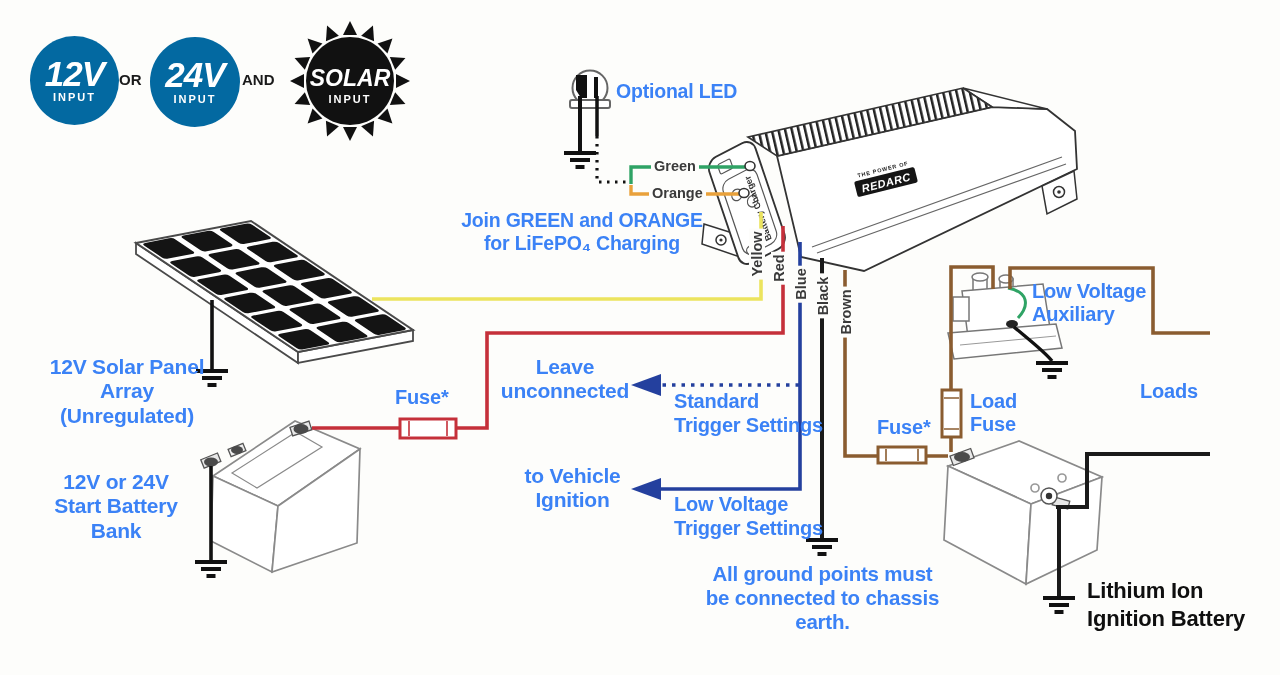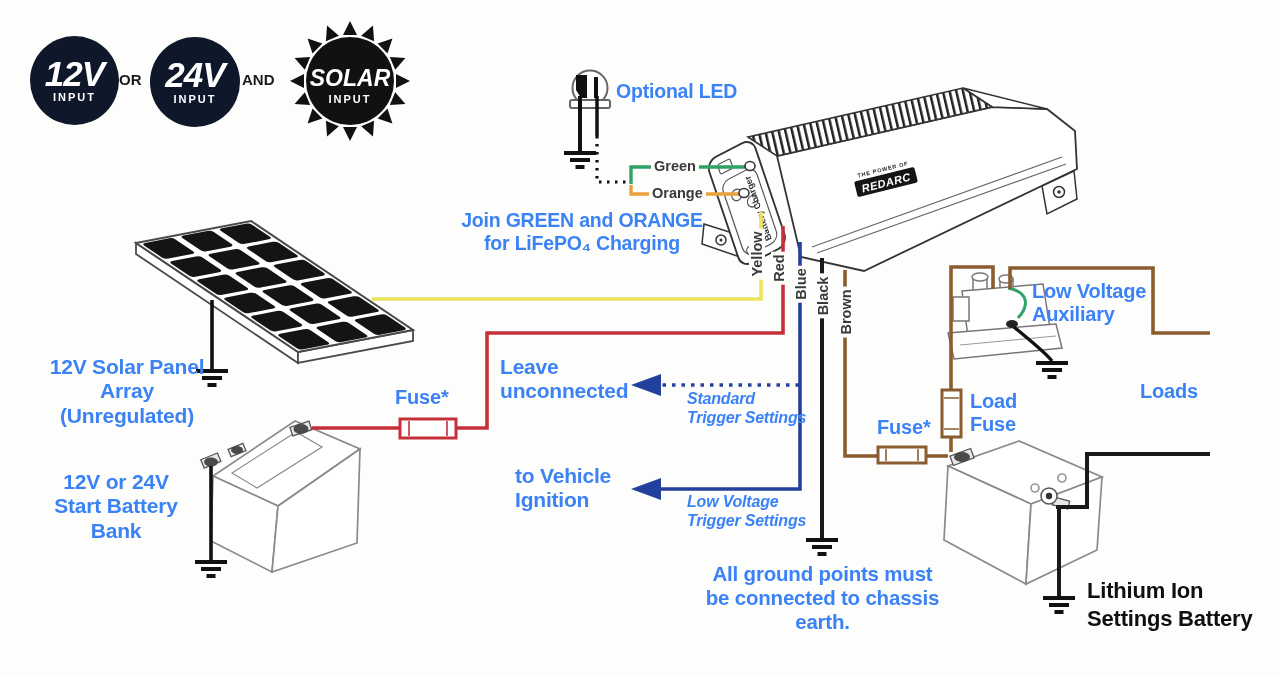"12V" .badge { background: #0f172a -> #0369a1 }
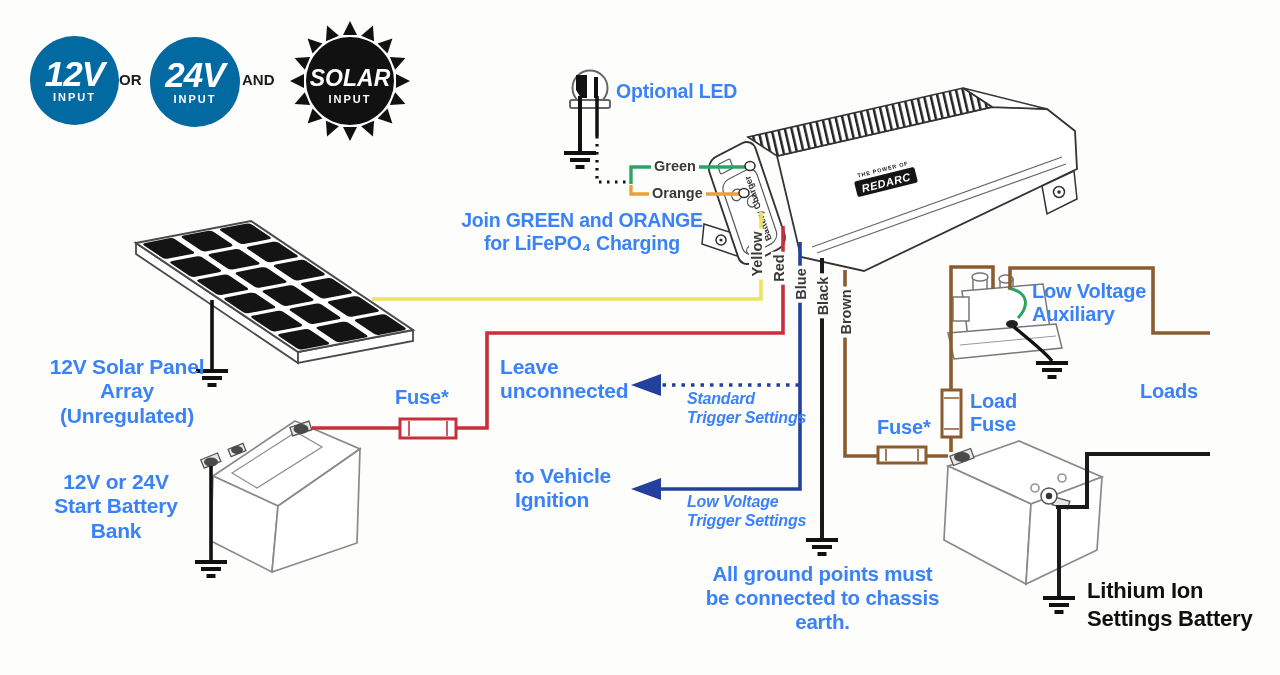"Leave" .rt { text-align: left -> center }
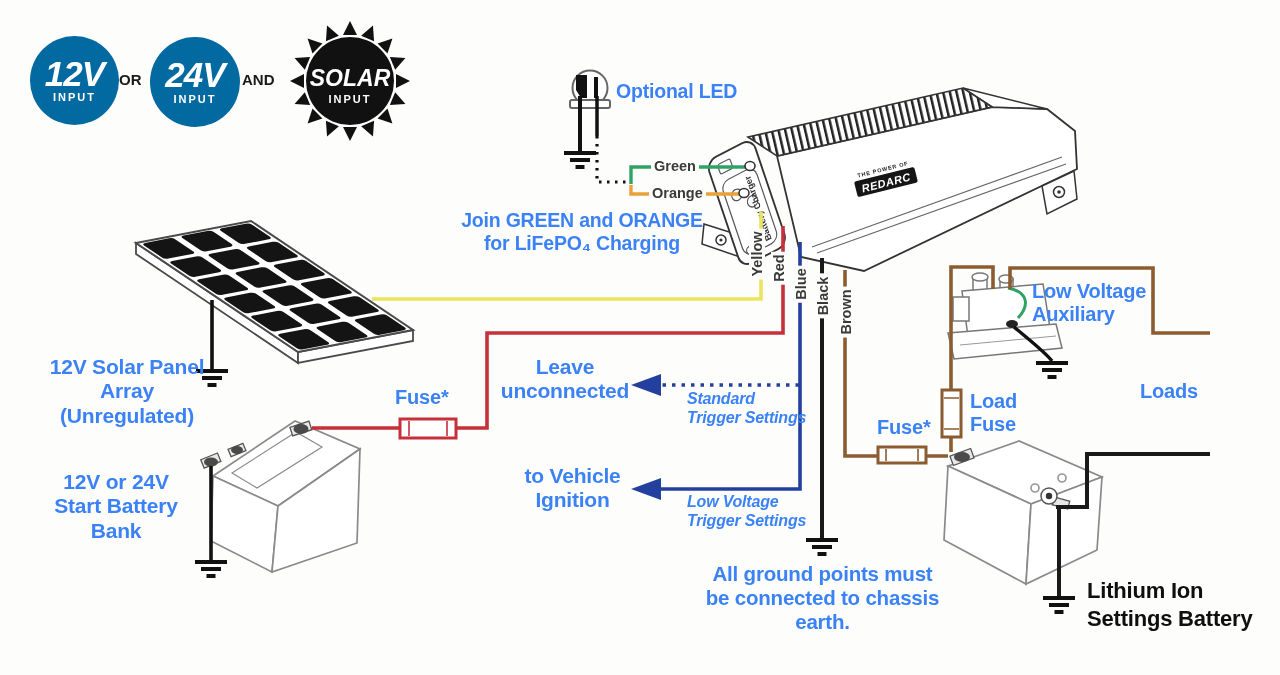"Standard" .it { font-size: 16px -> 20px; font-style: italic -> none; margin-left: 13px -> none }
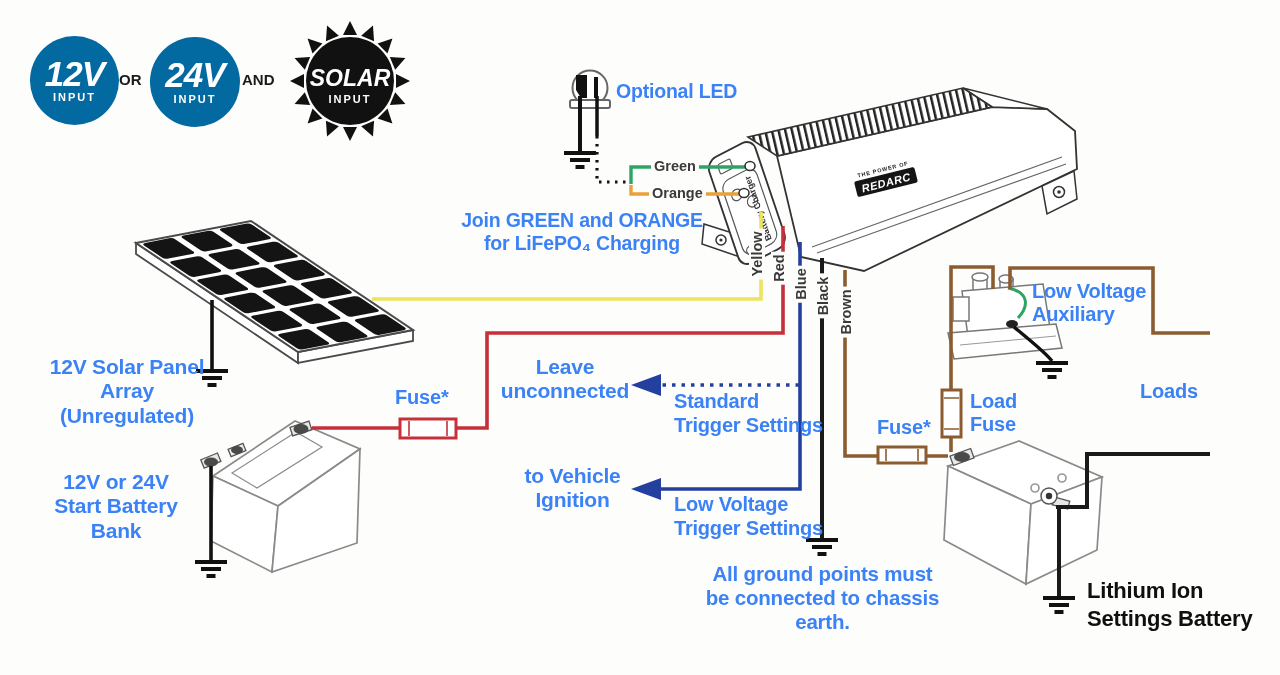"Settings Battery" span { text: Settings -> Ignition }
